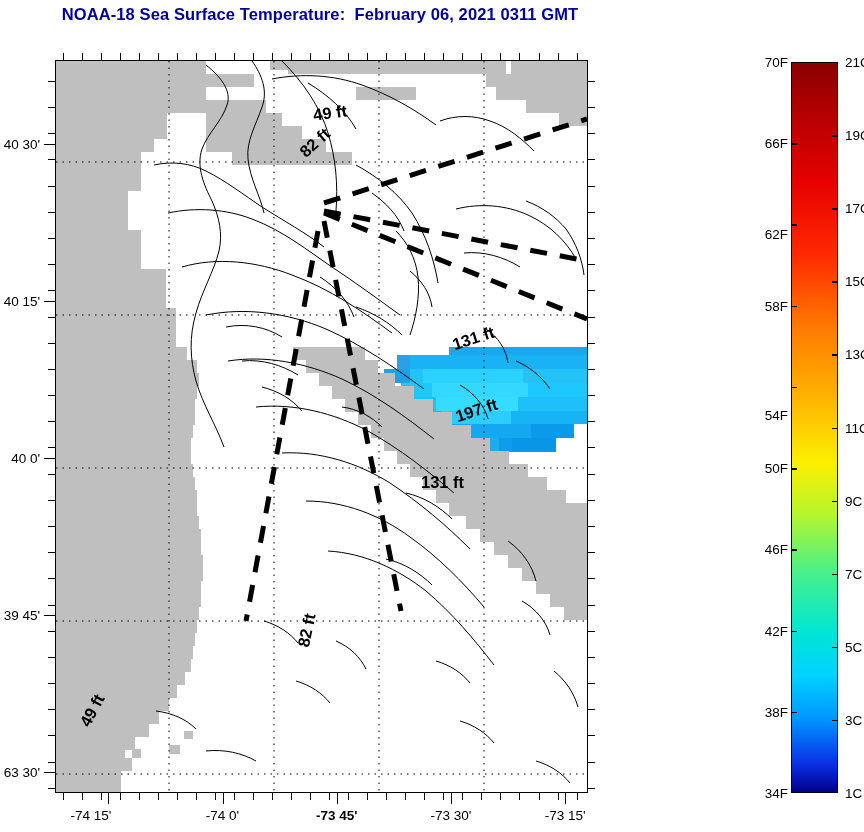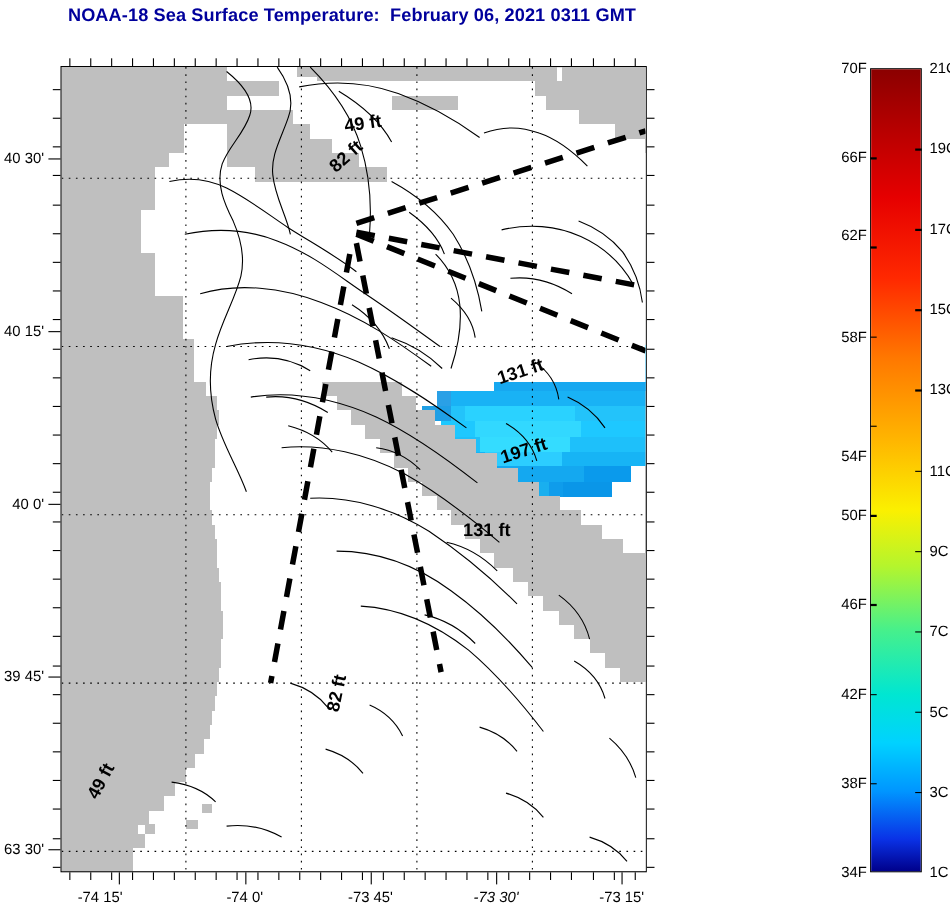"62F" div.cb-label { top: 214px -> 234px }
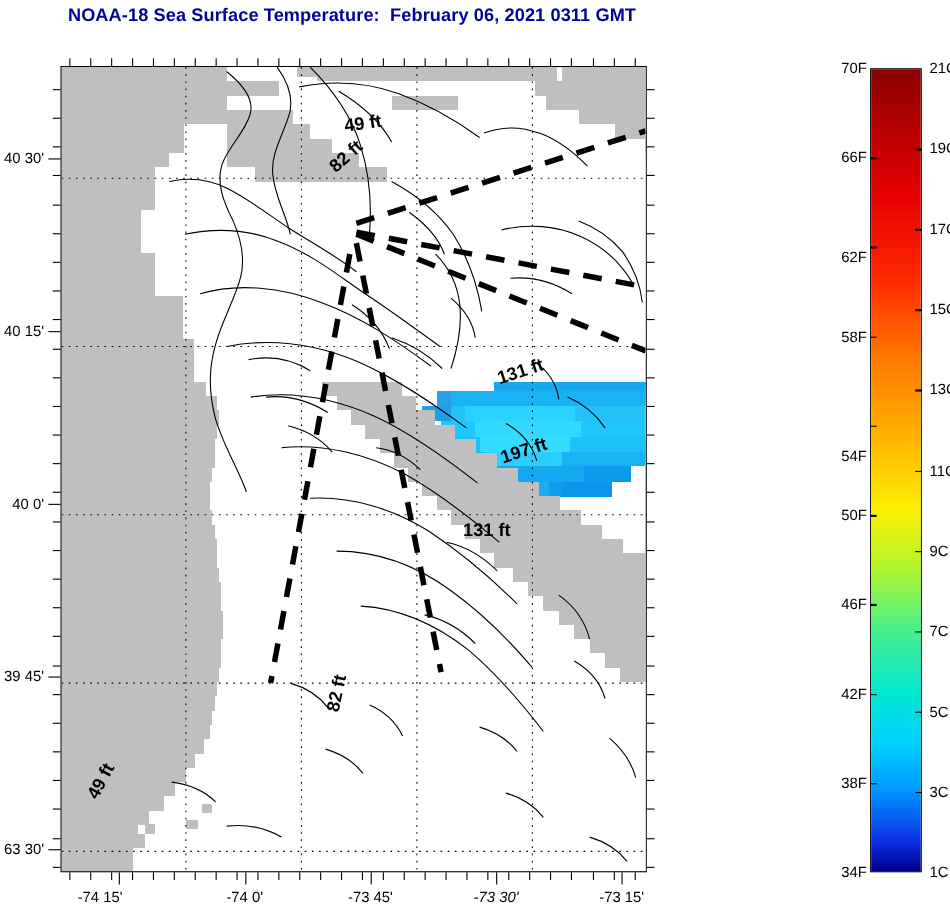"-73 45'" div.axlabel { font-weight: none -> bold }
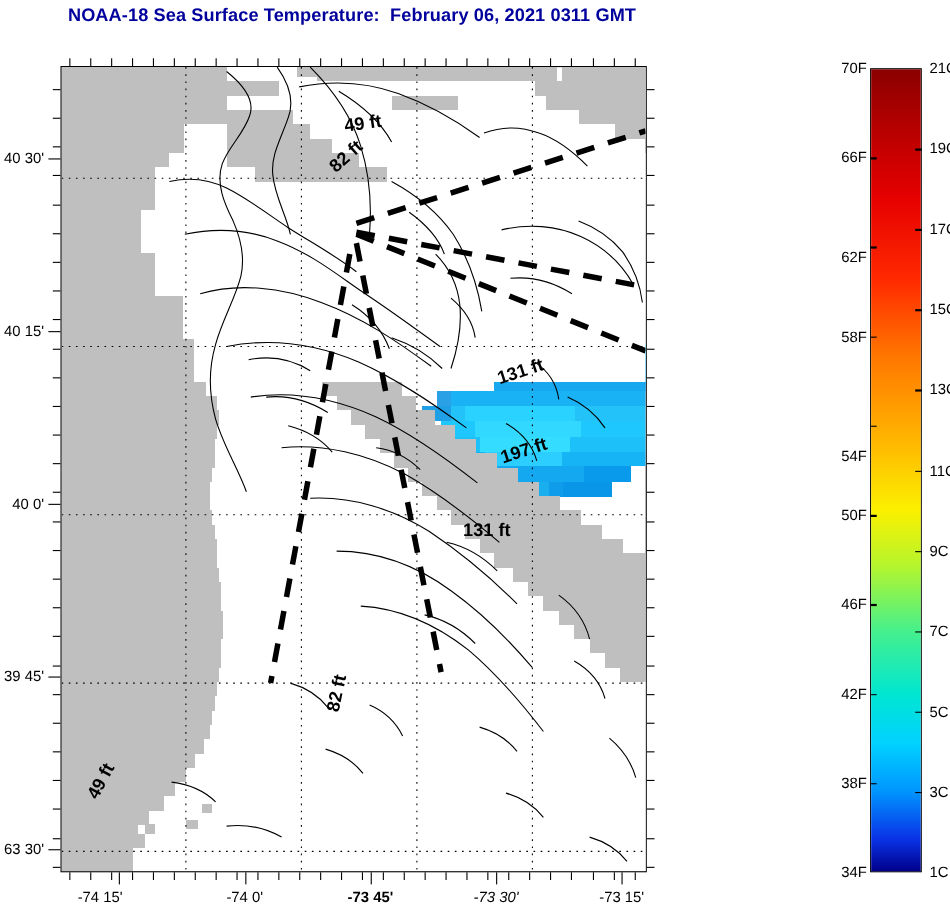"-73 30'" div.axlabel { font-style: italic -> none }
